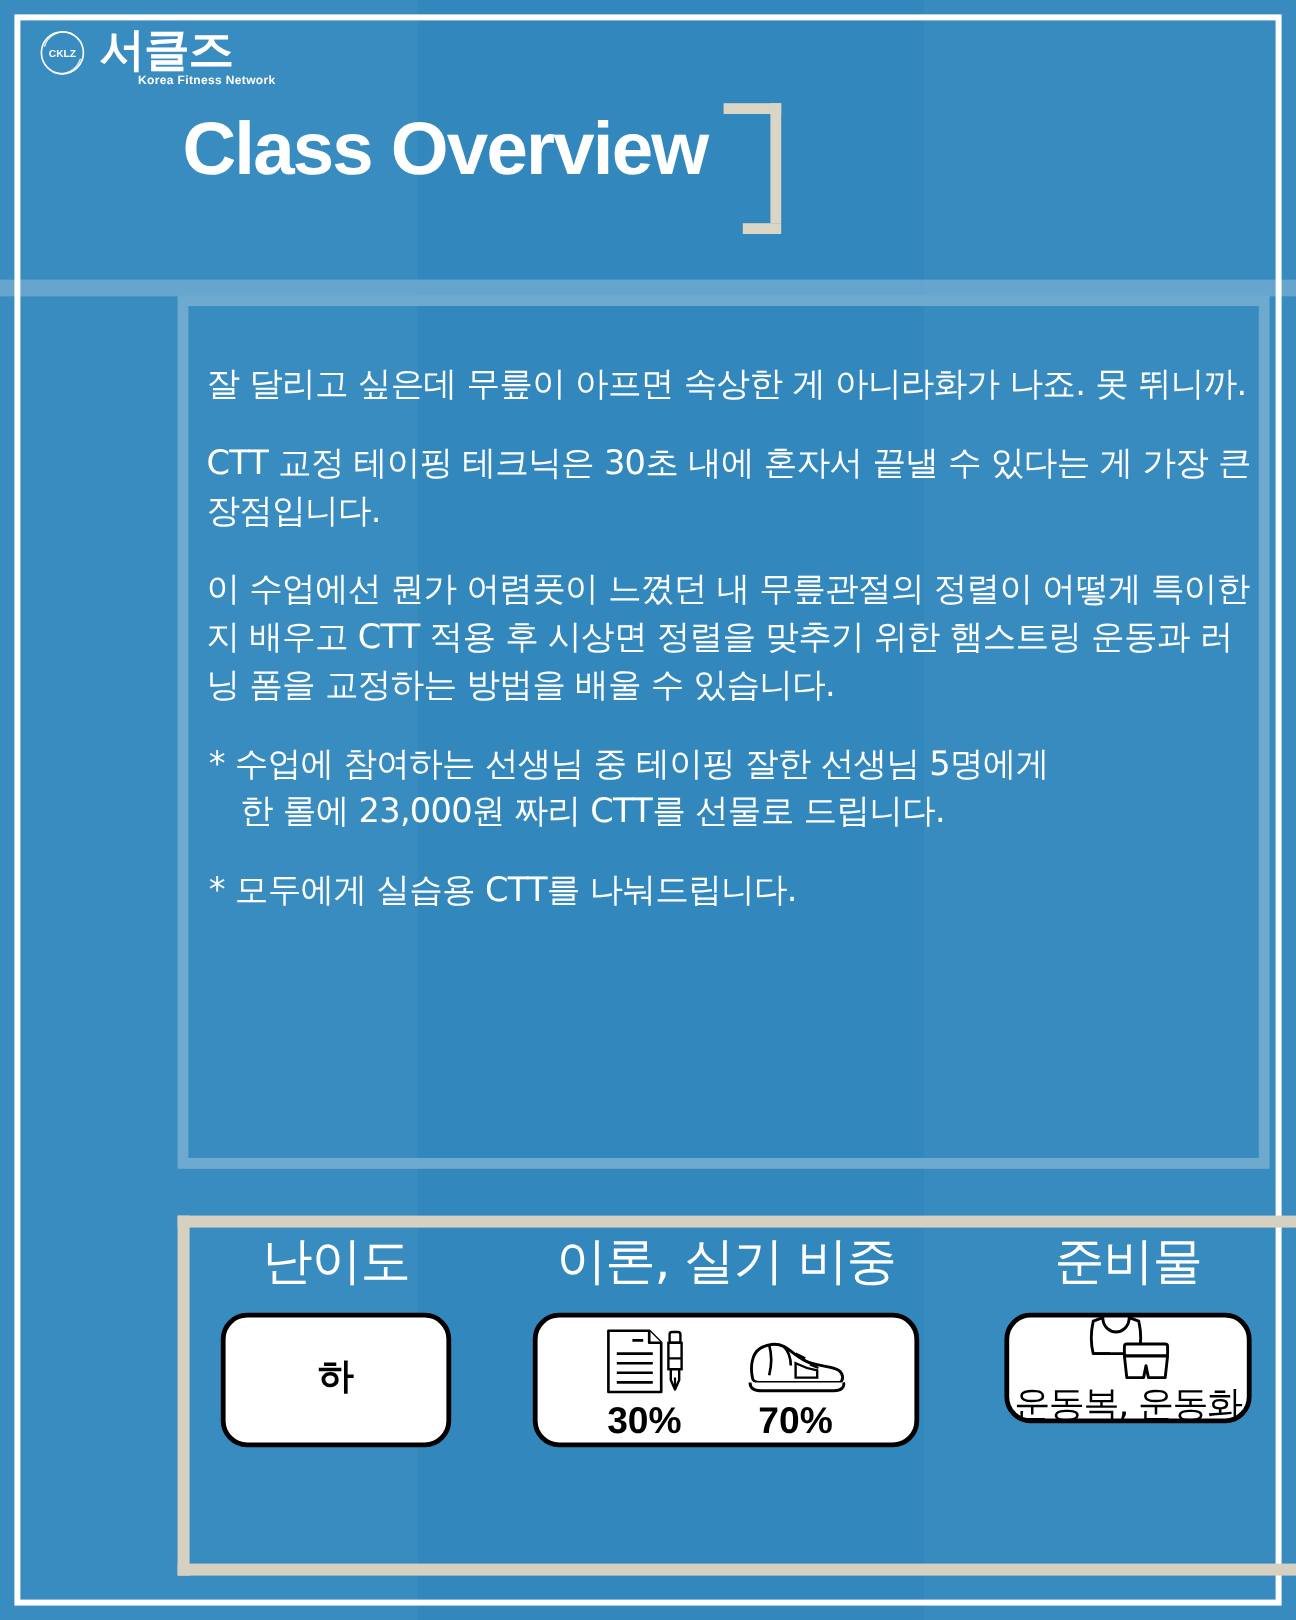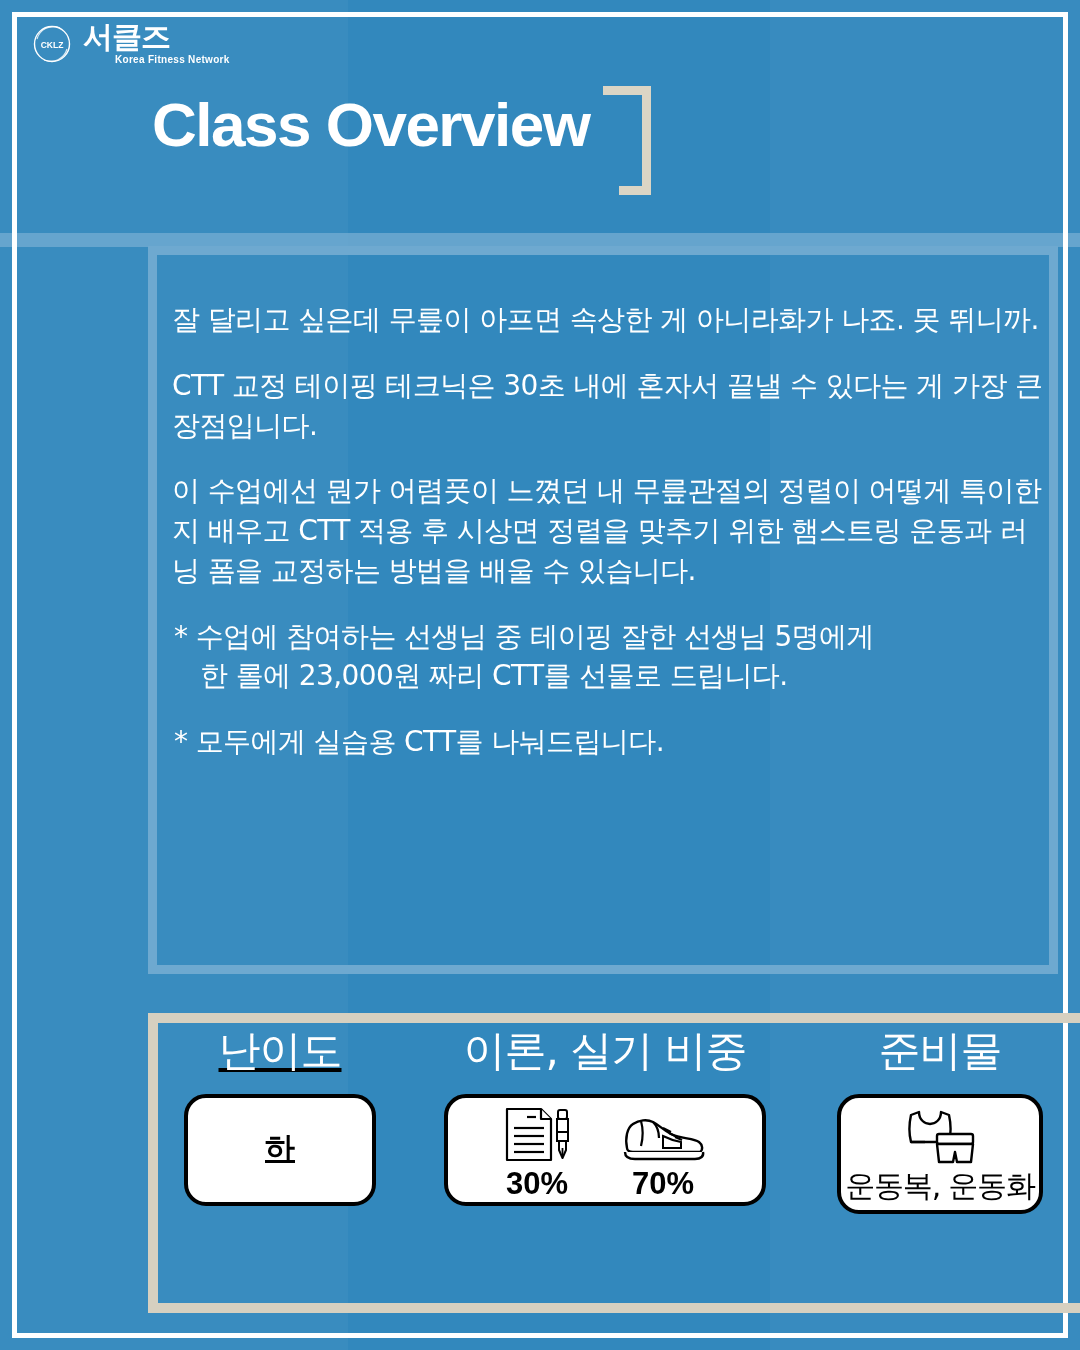"서클즈" .logo-word { font-size: 30px -> 38px }
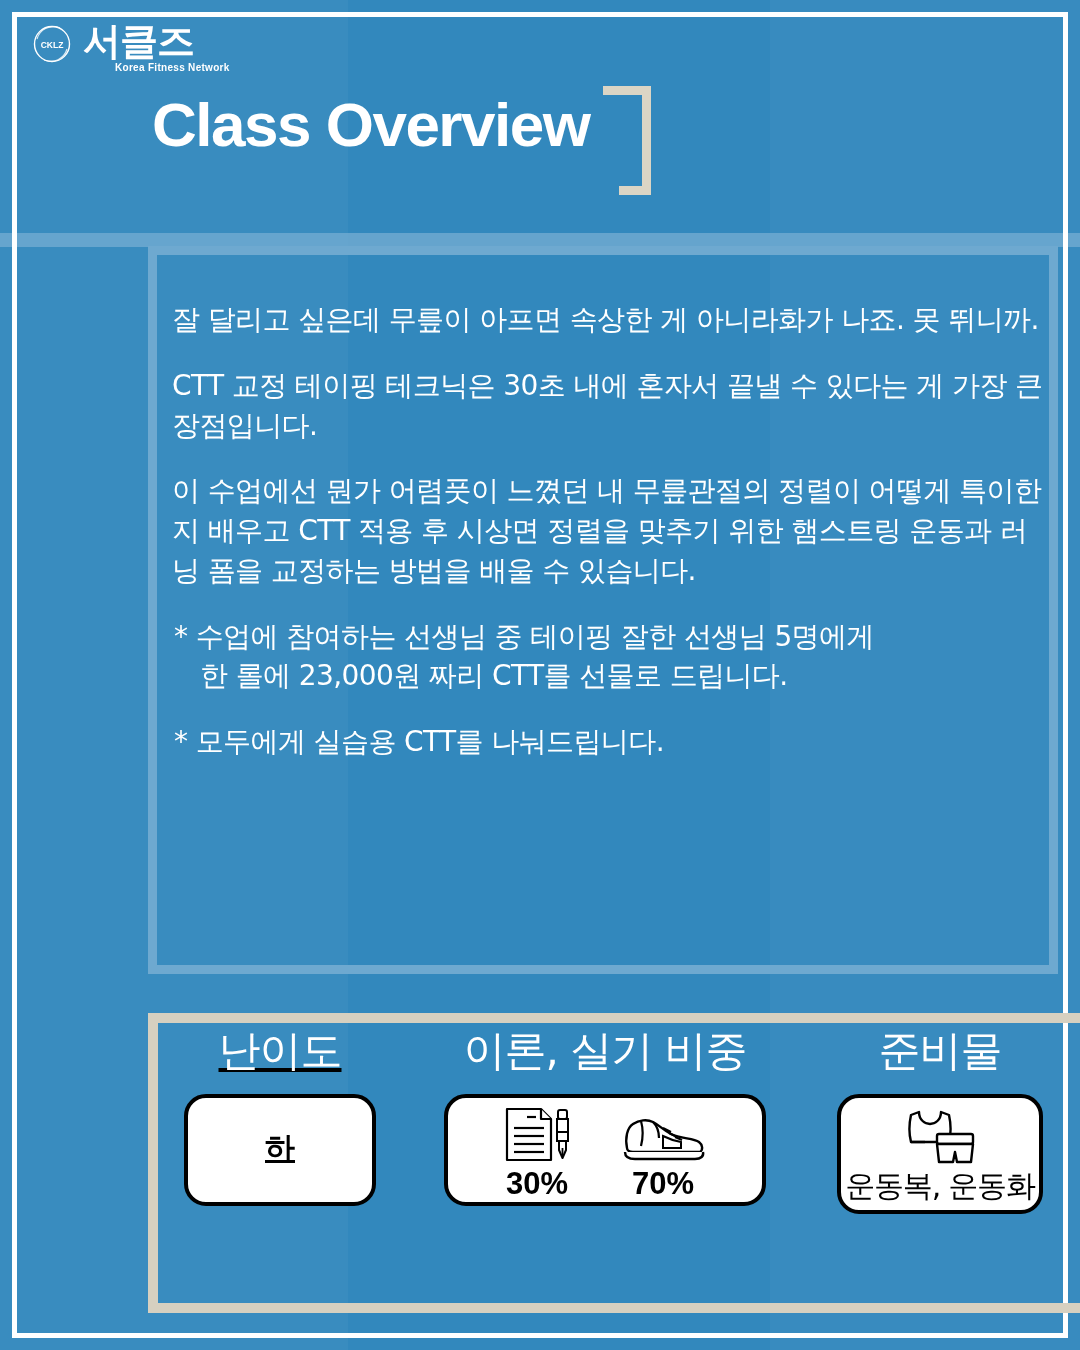"난이도" .info-col.c1 { text-decoration: underline -> none }
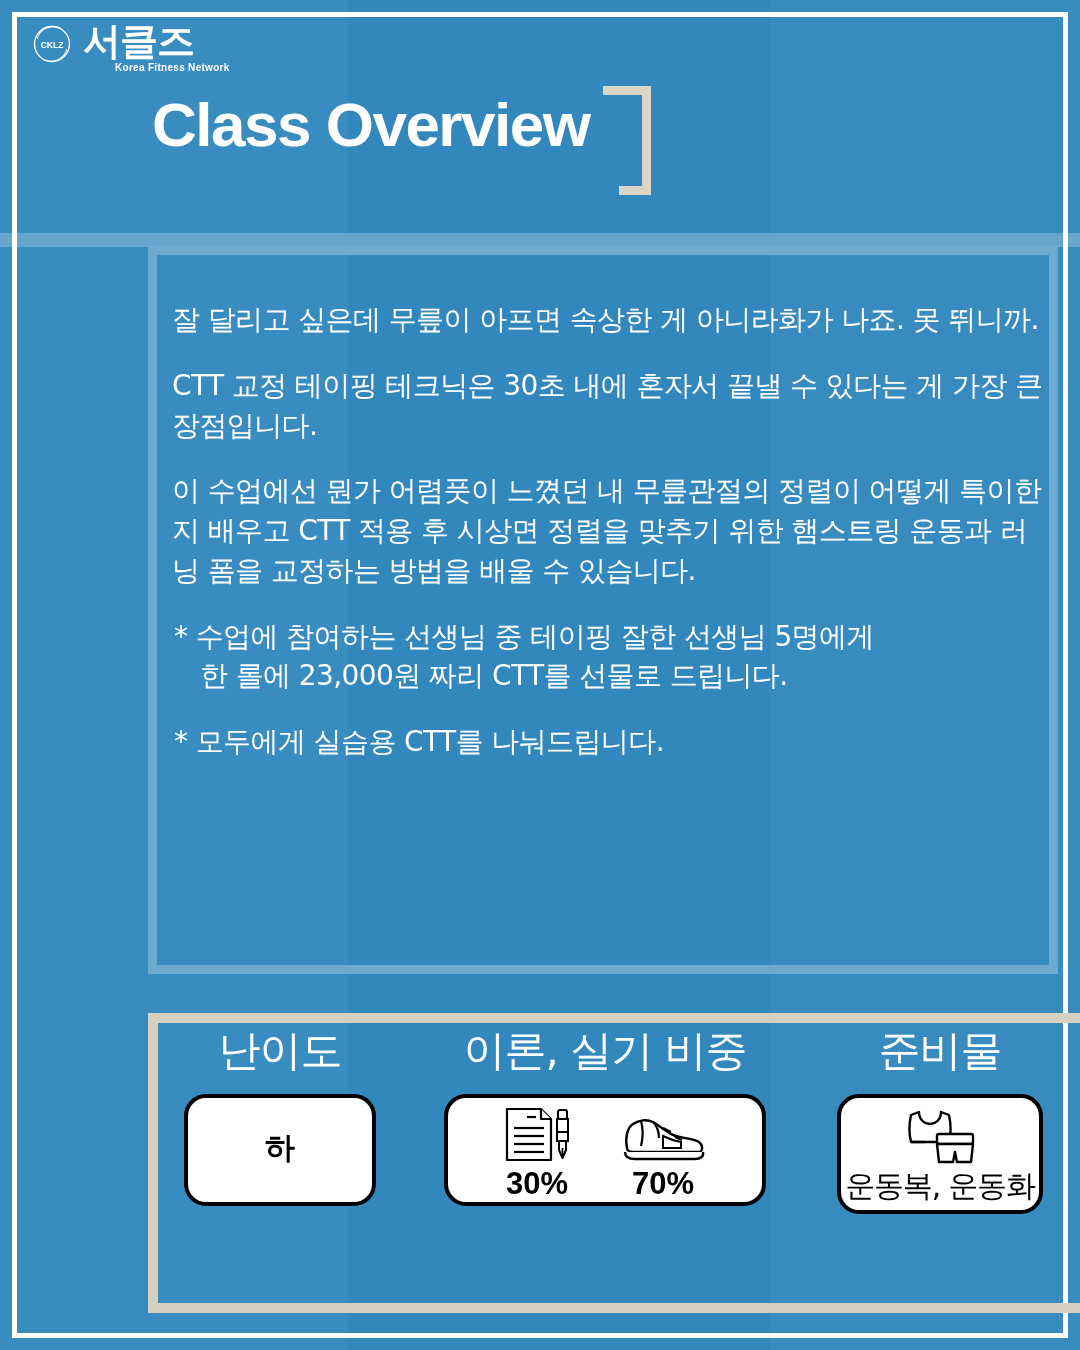"운동복, 운동화" .card-gear { height: 120px -> 92px }
